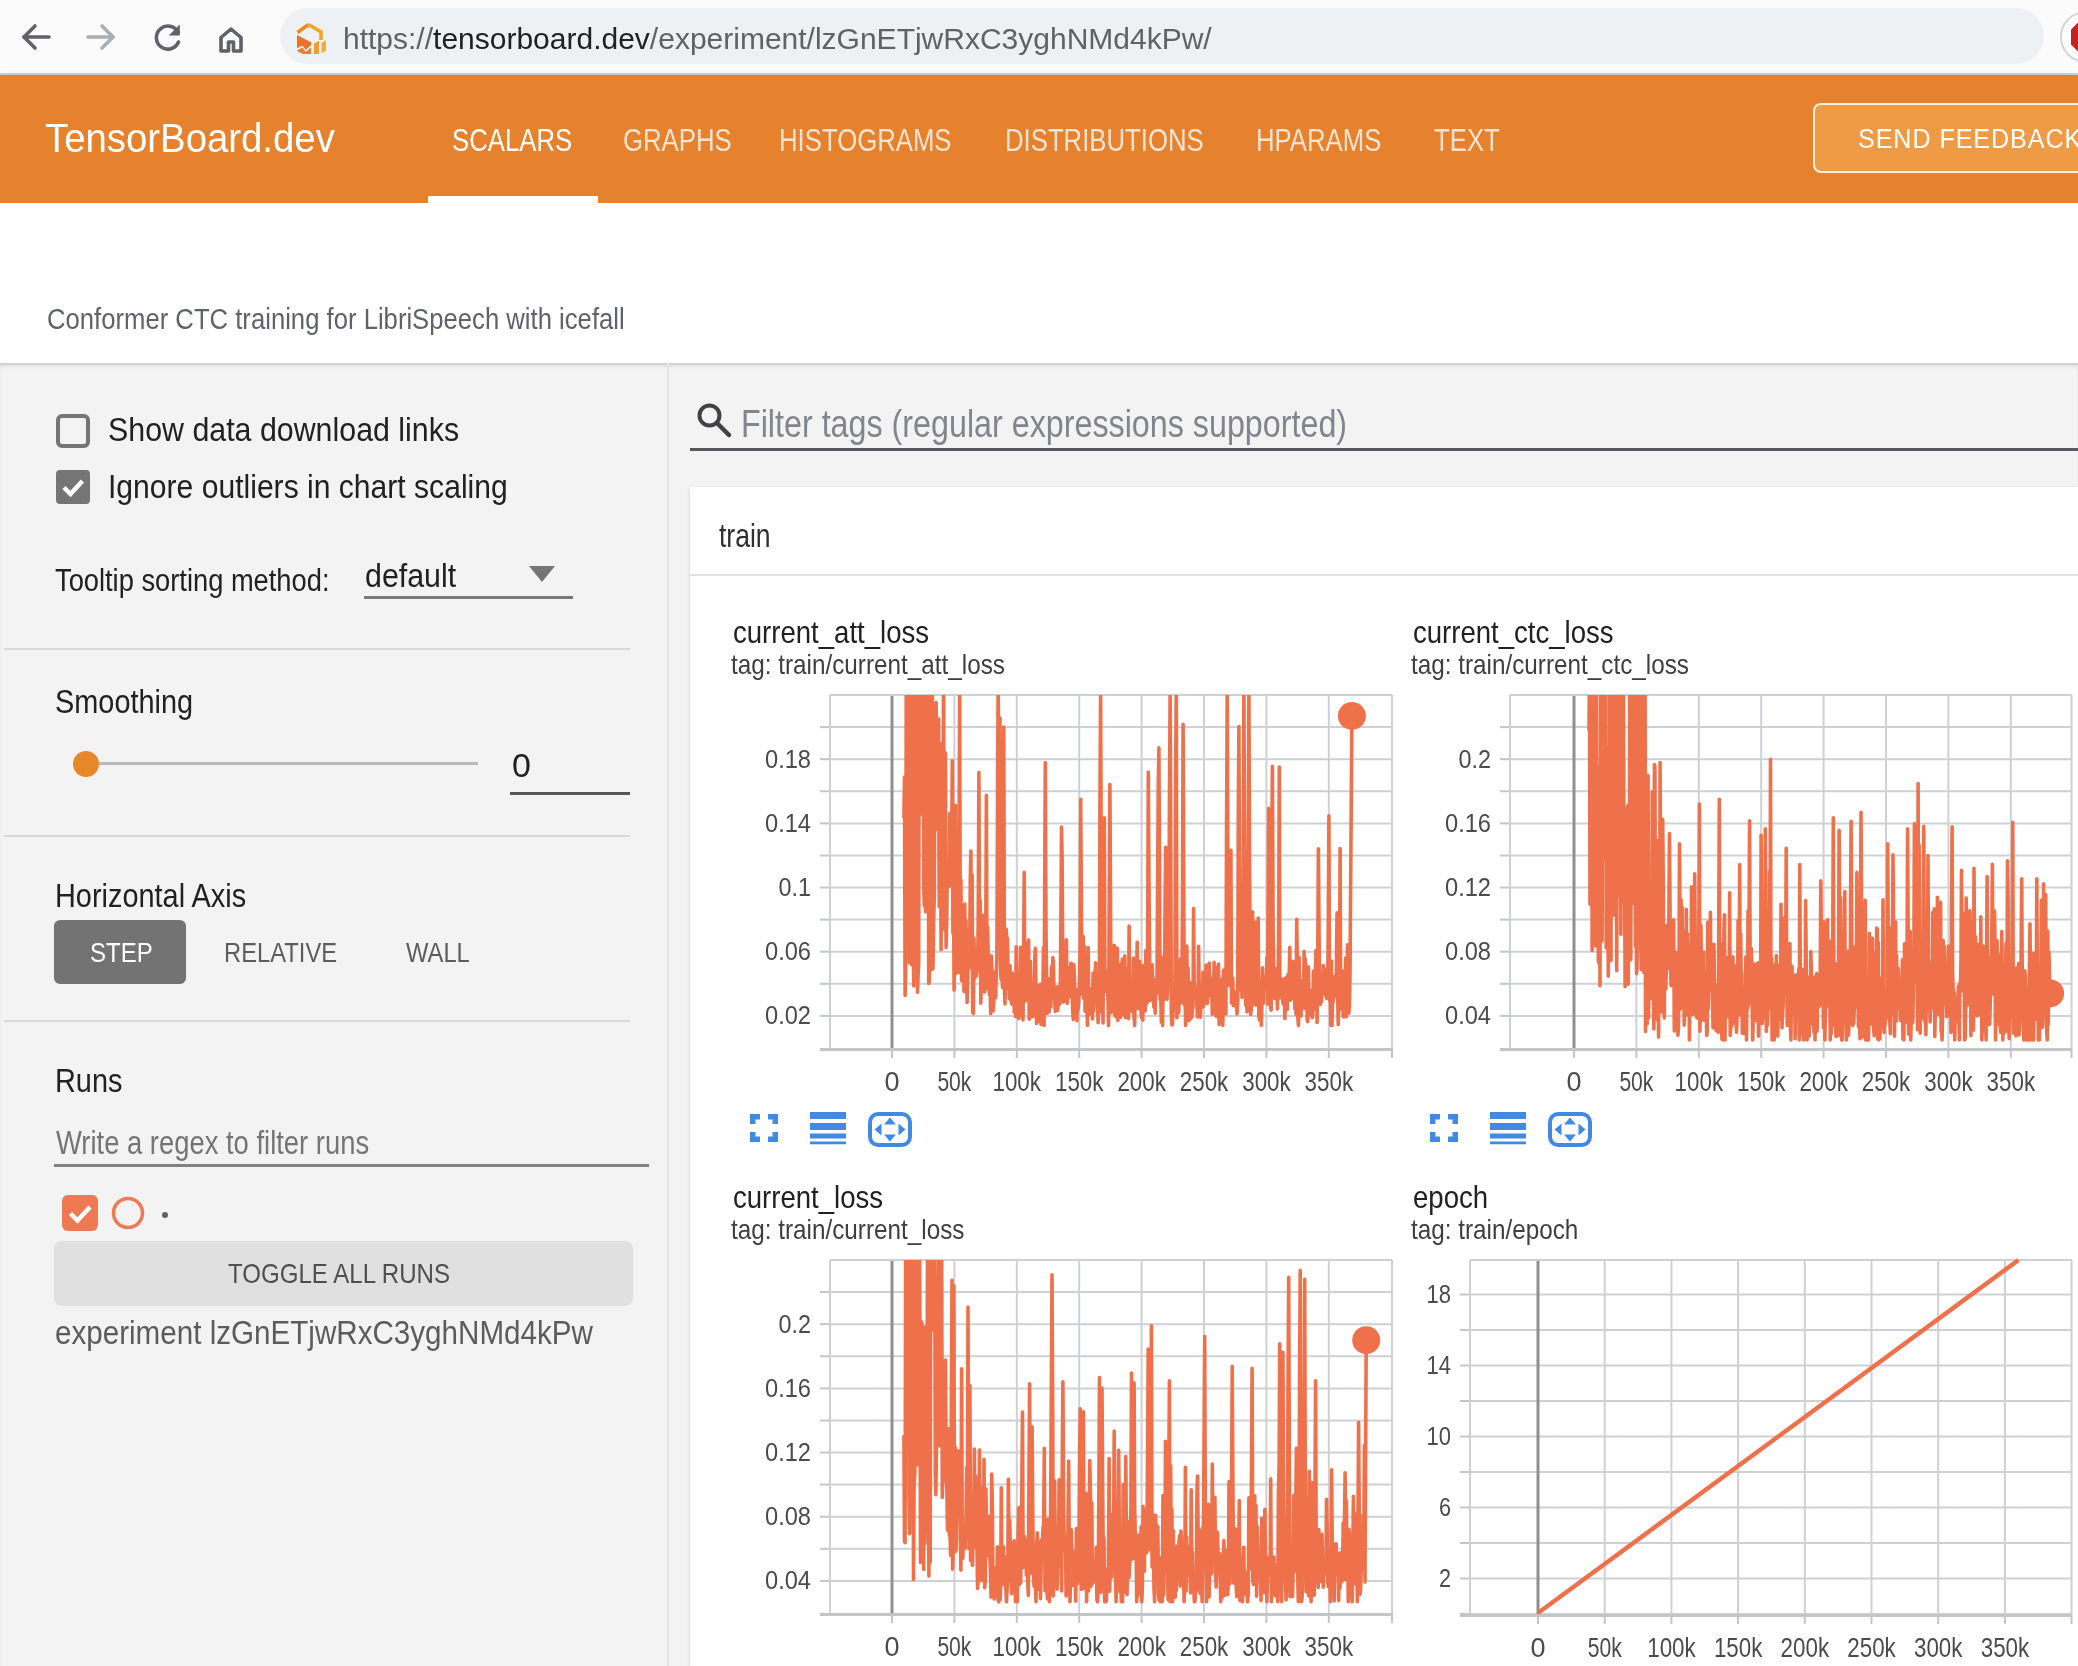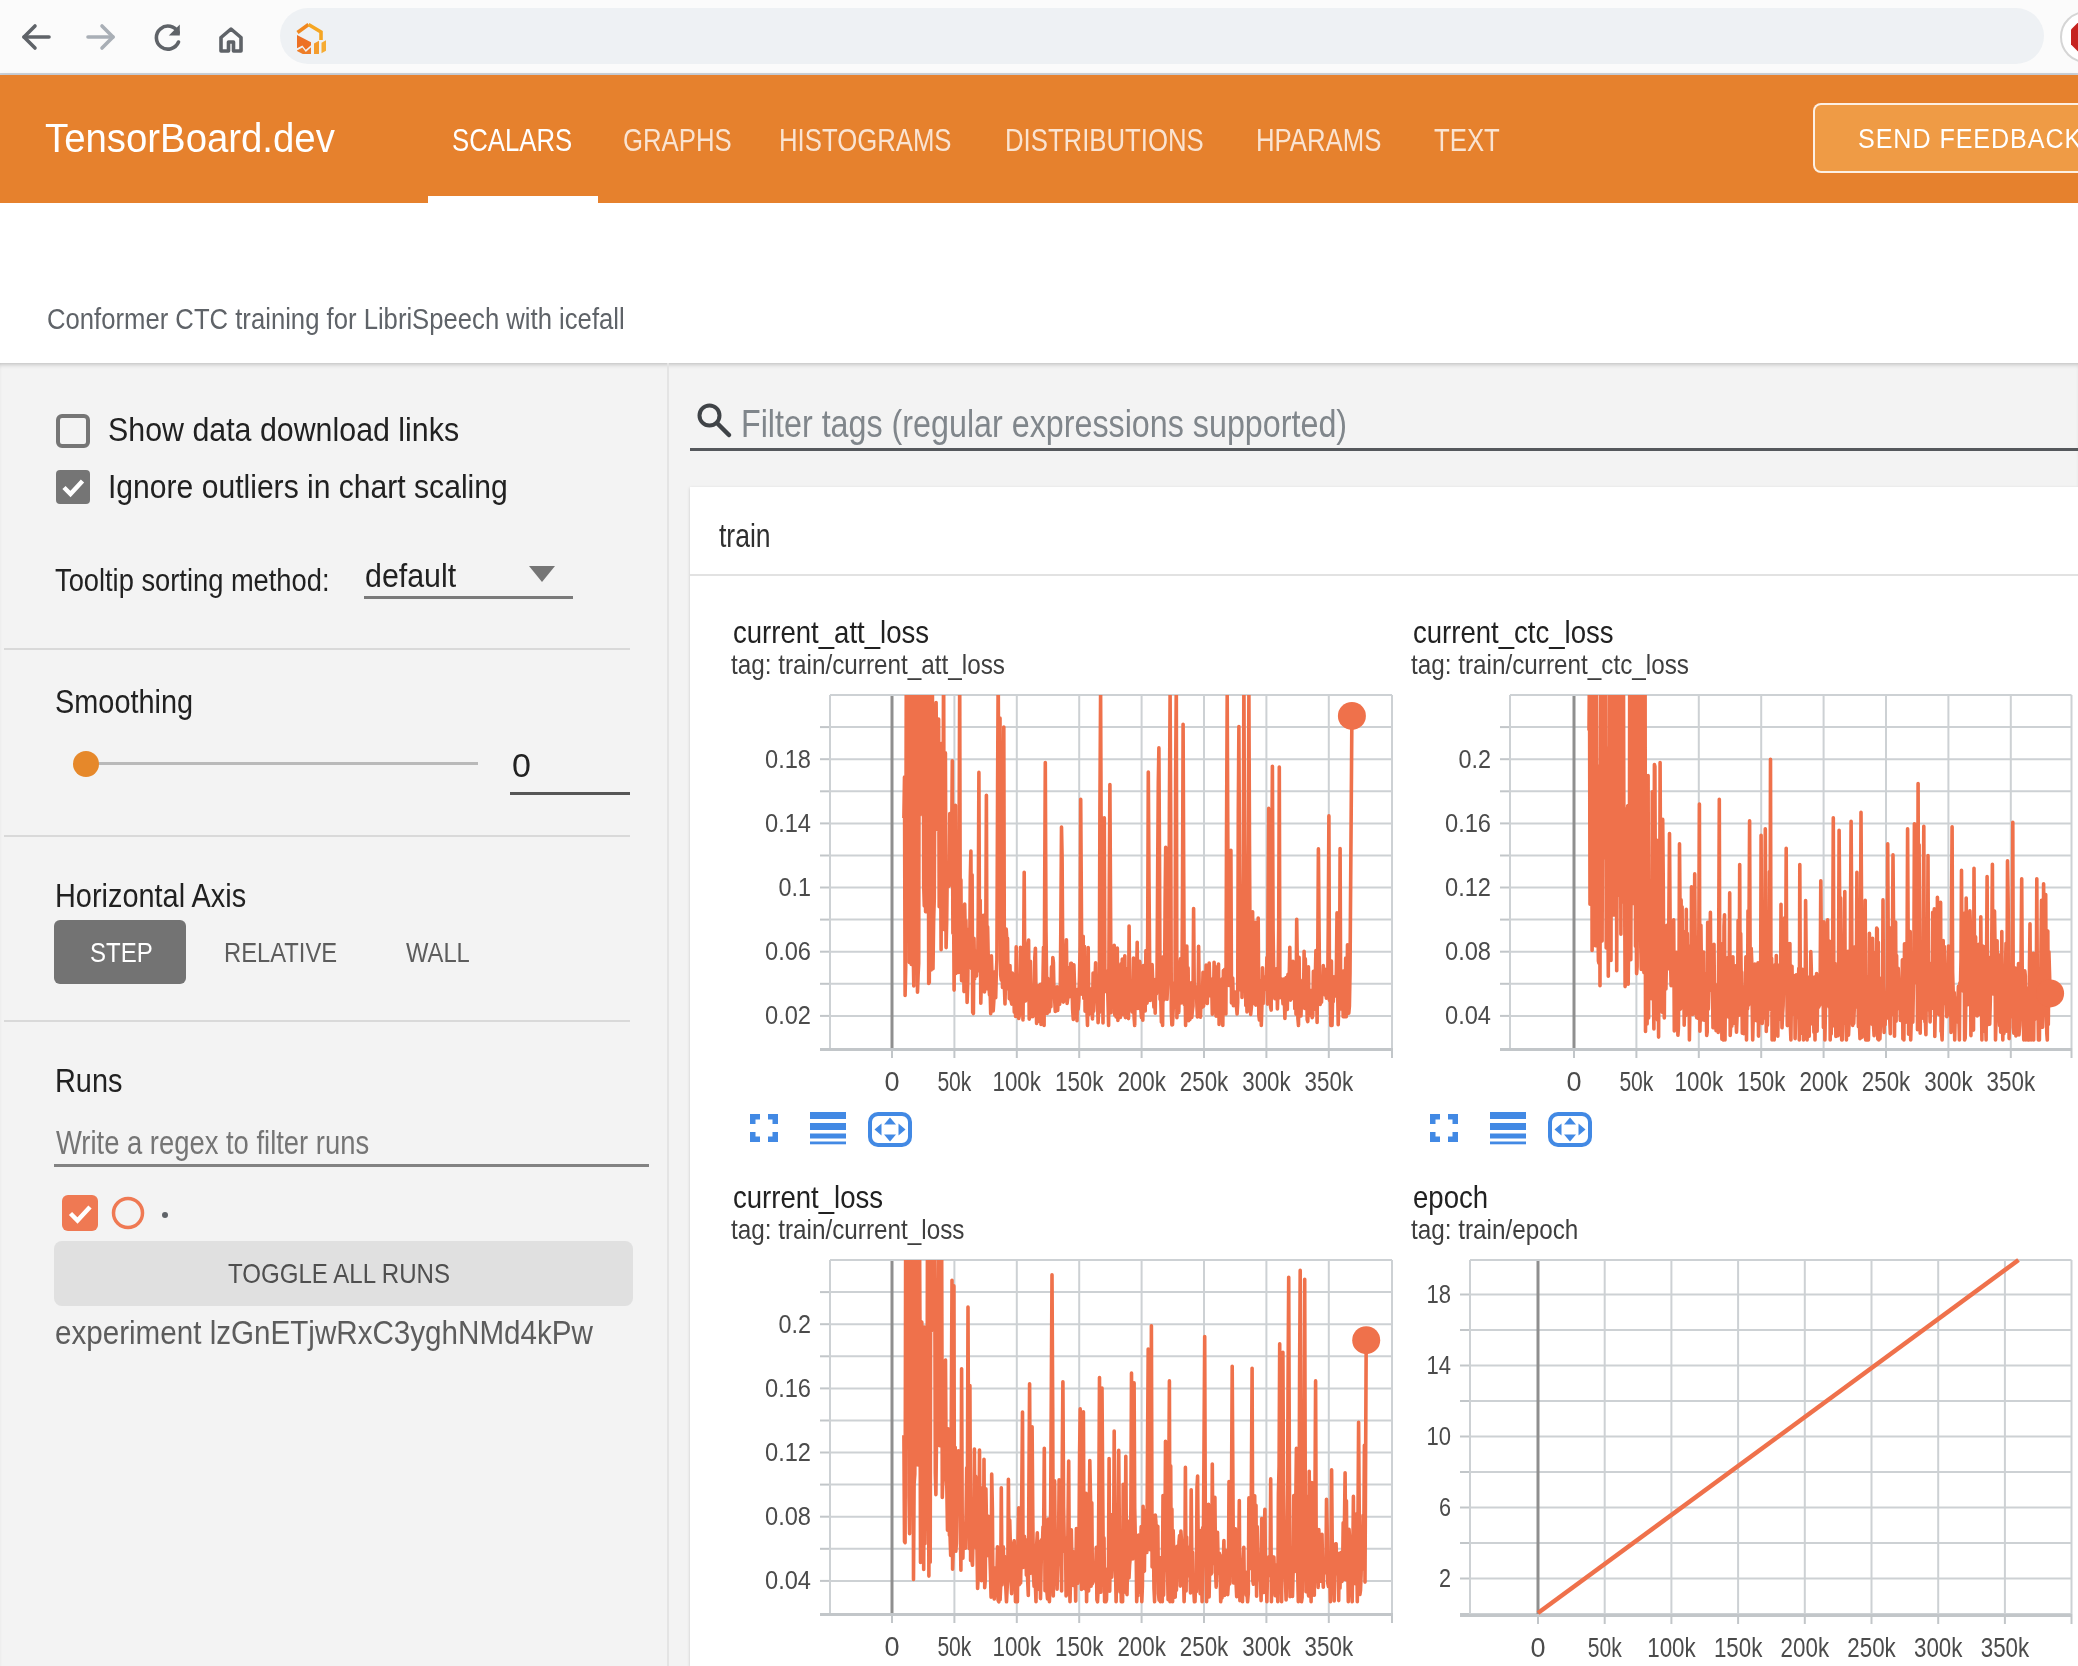"https://tensorboard.dev/experiment/lzGnE" span.abs { html: none -> <span>https://<span>tensorboard.dev</span>/experiment/lzGnETjwRxC3yghNMd4kPw/</span> }
